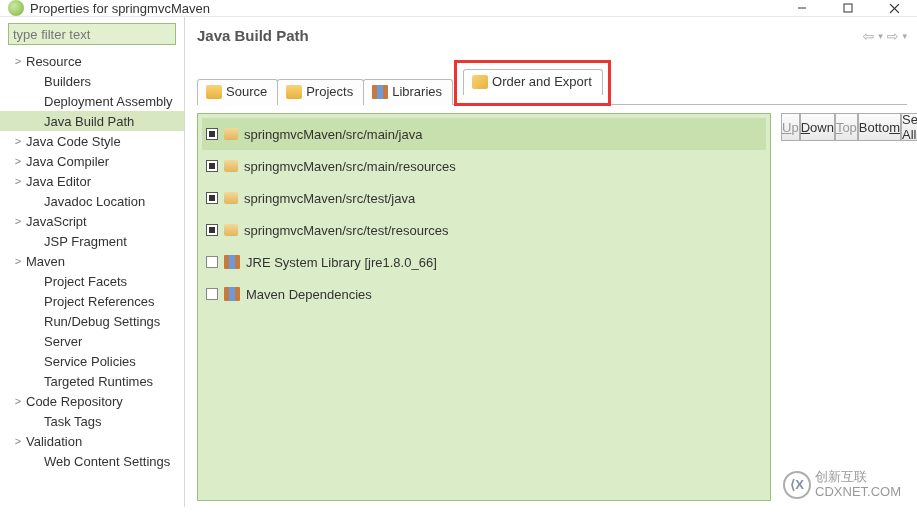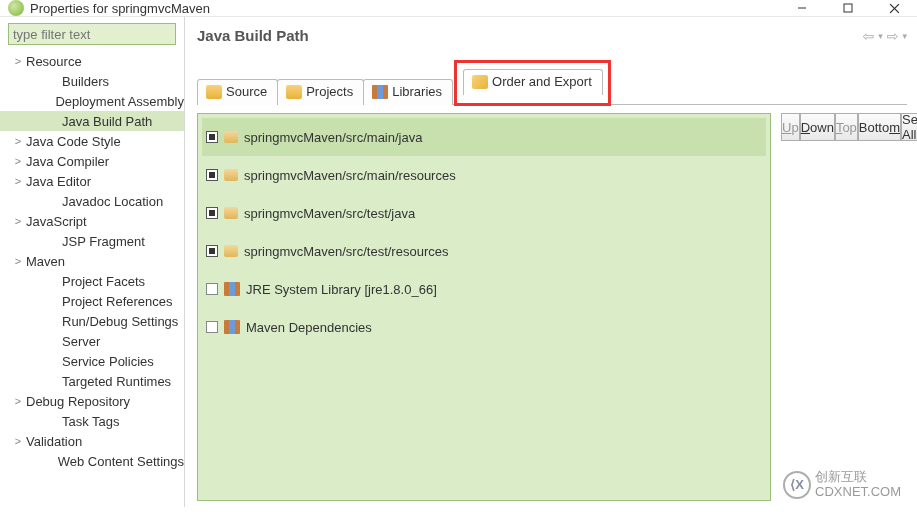"Builders" .tree-item.child { padding-left: 48px -> 30px }
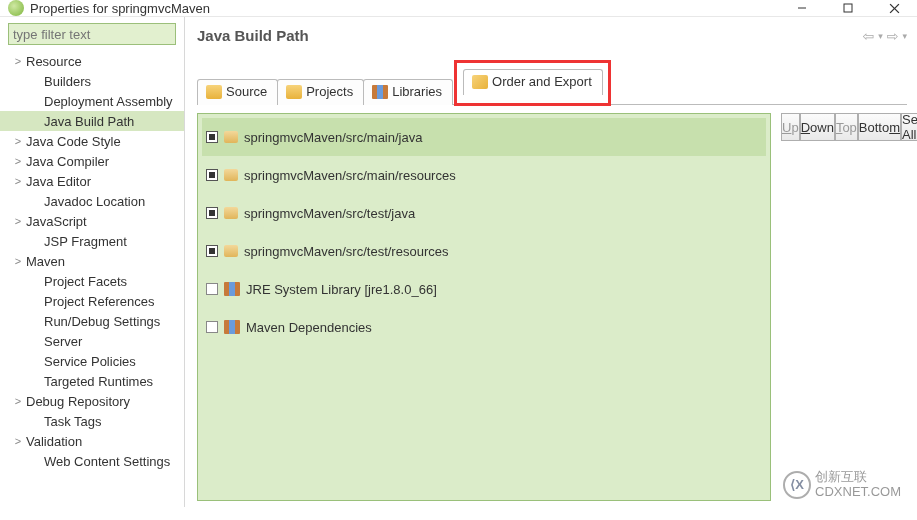"springmvcMaven/src/main/java" .list-item { height: 38px -> 32px }
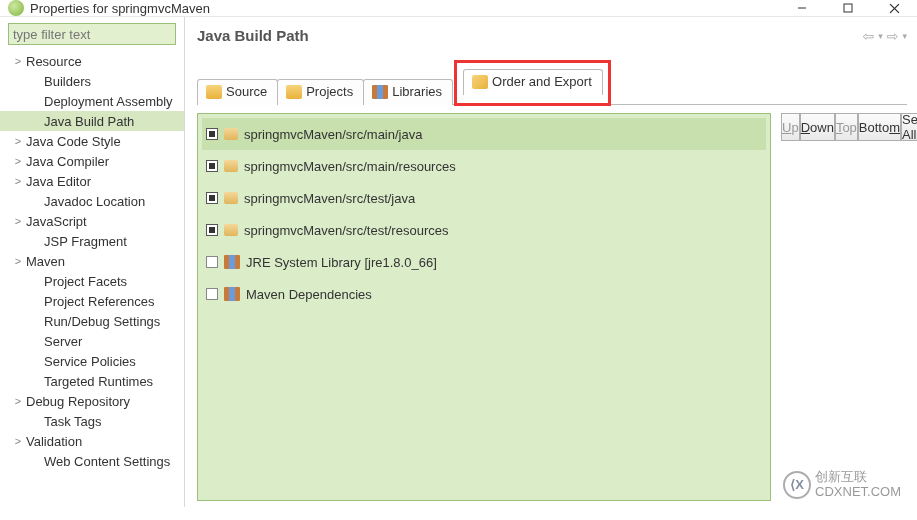"Debug Repository" span.lbl { text: Debug -> Code }
